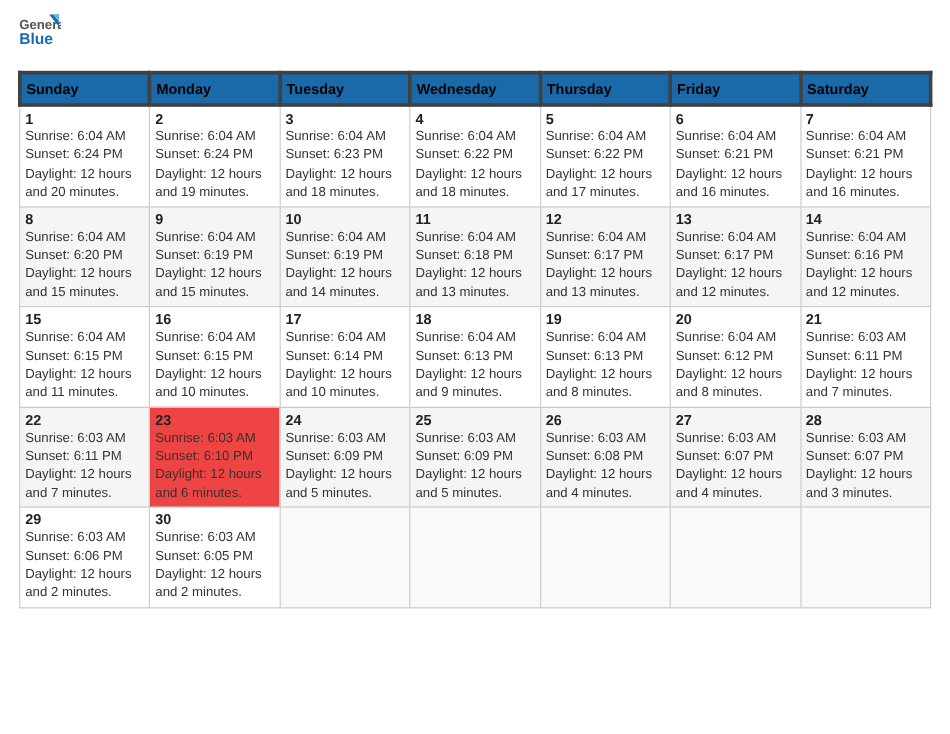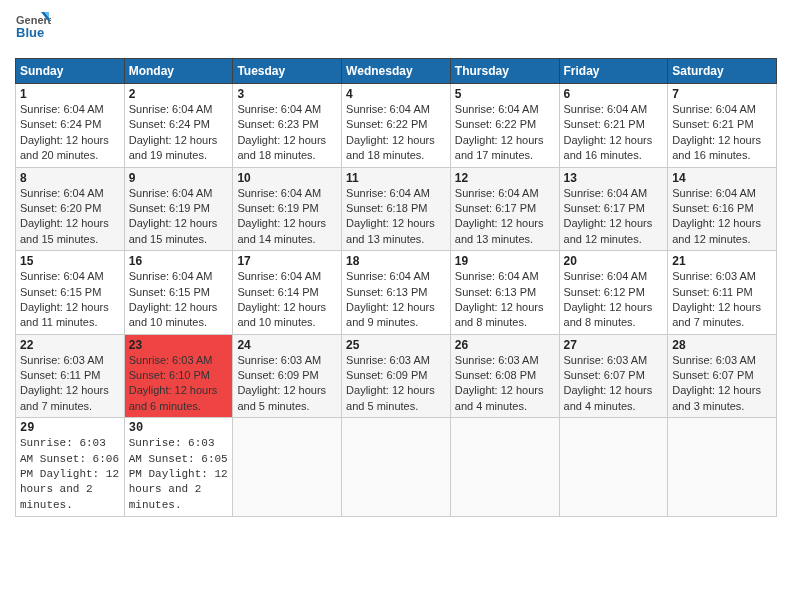"Sunday" .calendar th { border: 1px solid #404040 -> 3px solid #404040; color: #ffffff -> #000000 }
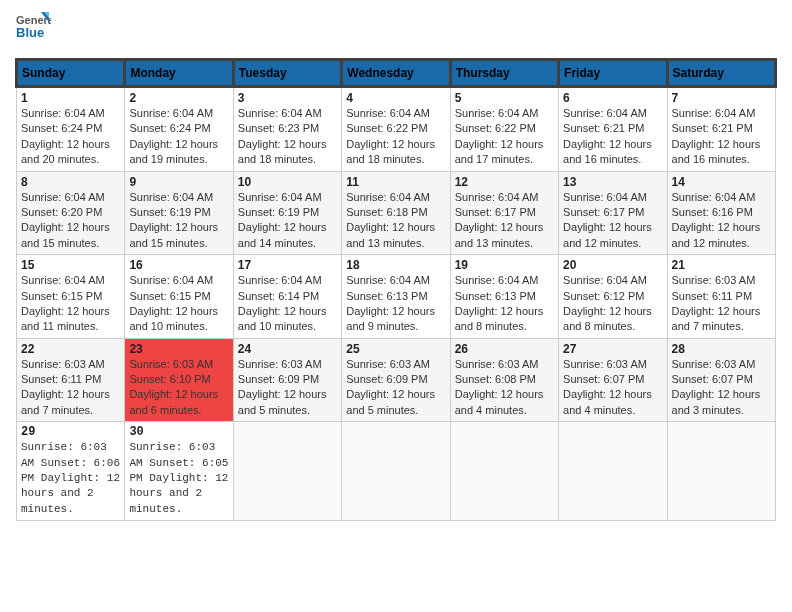"29" tr { font-family: Liberation Mono, monospace -> none }
